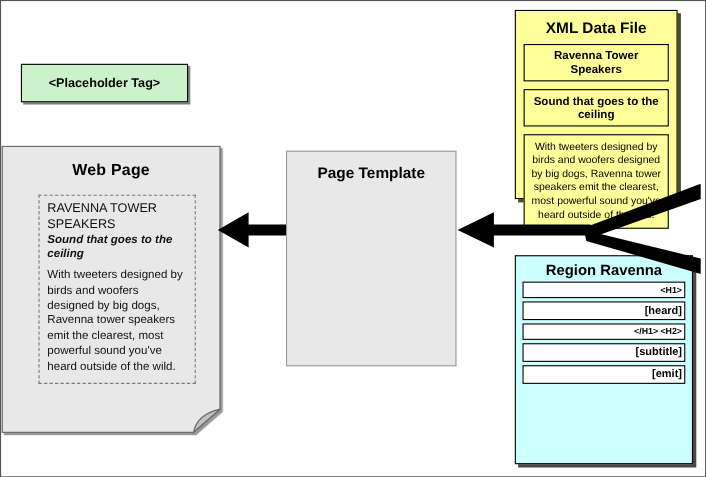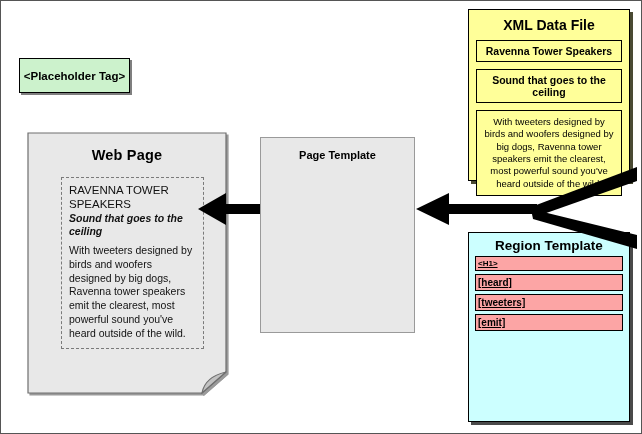"XML Data File" #xmlfile { width: 162px -> 148px }
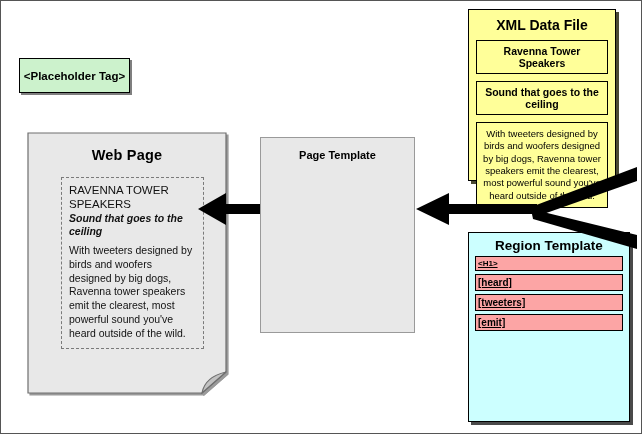"<Placeholder Tag>" #placeholder-tag { width: 111px -> 152px }
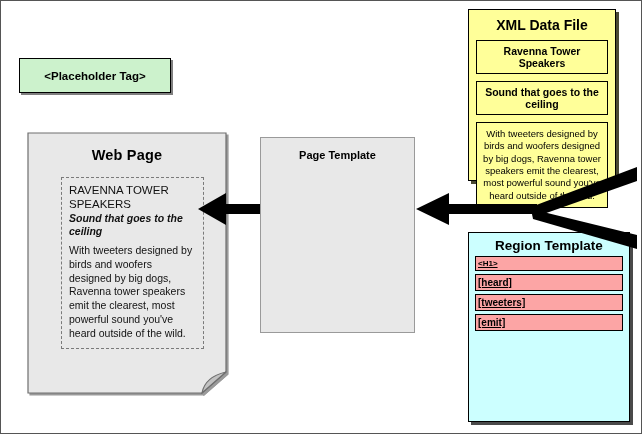"Web Page" #webpage-wrap { left: 26px -> 0 }
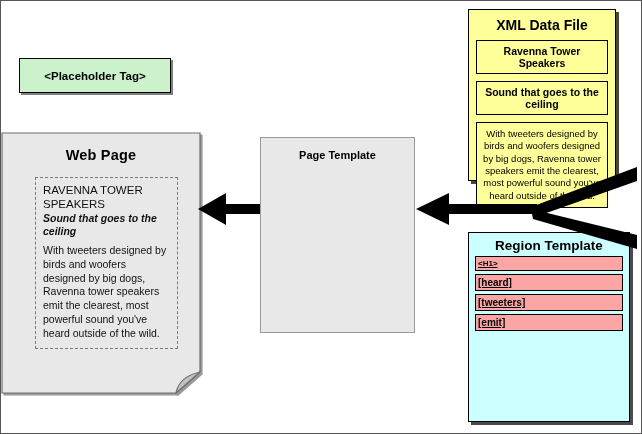"Page Template" #pagetemplate-title { font-size: 11px -> 14px }
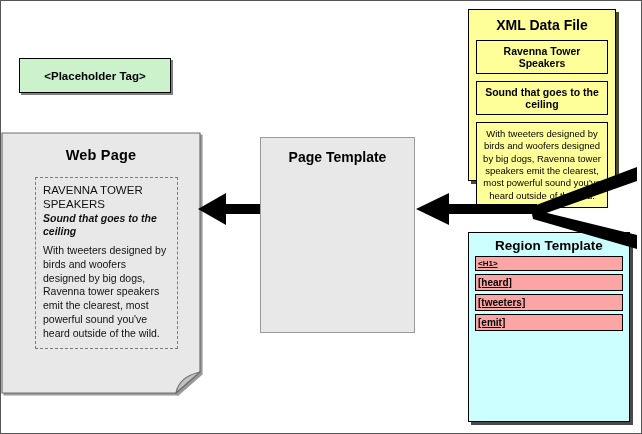"Region Template" div.hdr { text: Template -> Ravenna }
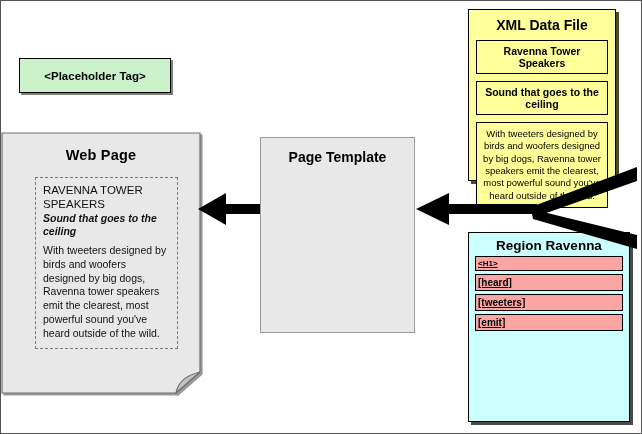"<H1>" .region-row { background: #fca5a5 -> #ffffff; text-align: left -> right; text-decoration: underline -> none }
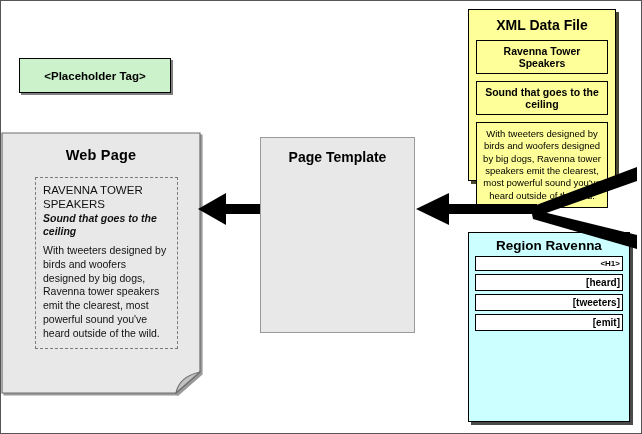"</H1> <H2>" div.region-row { html: none -> <div>&lt;/H1&gt; &lt;H2&gt;</div> }
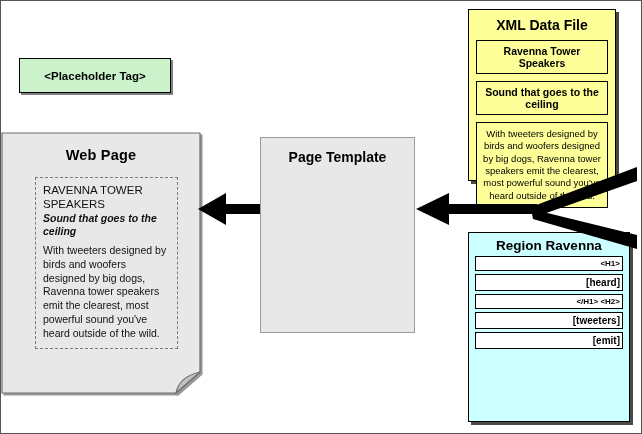"[tweeters]" div.region-row { text: tweeters -> subtitle }
